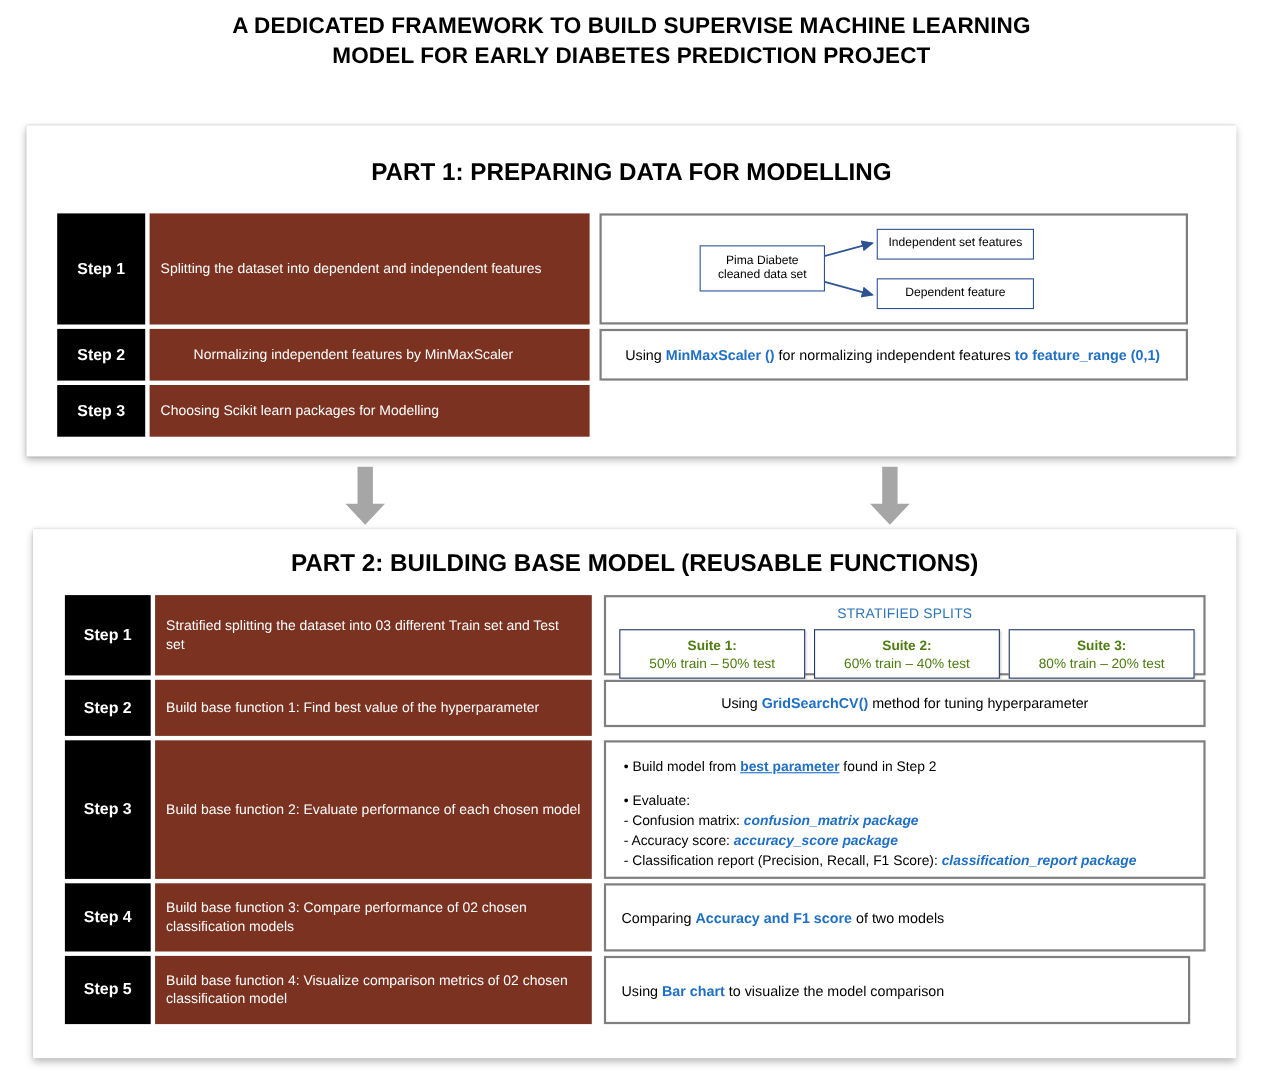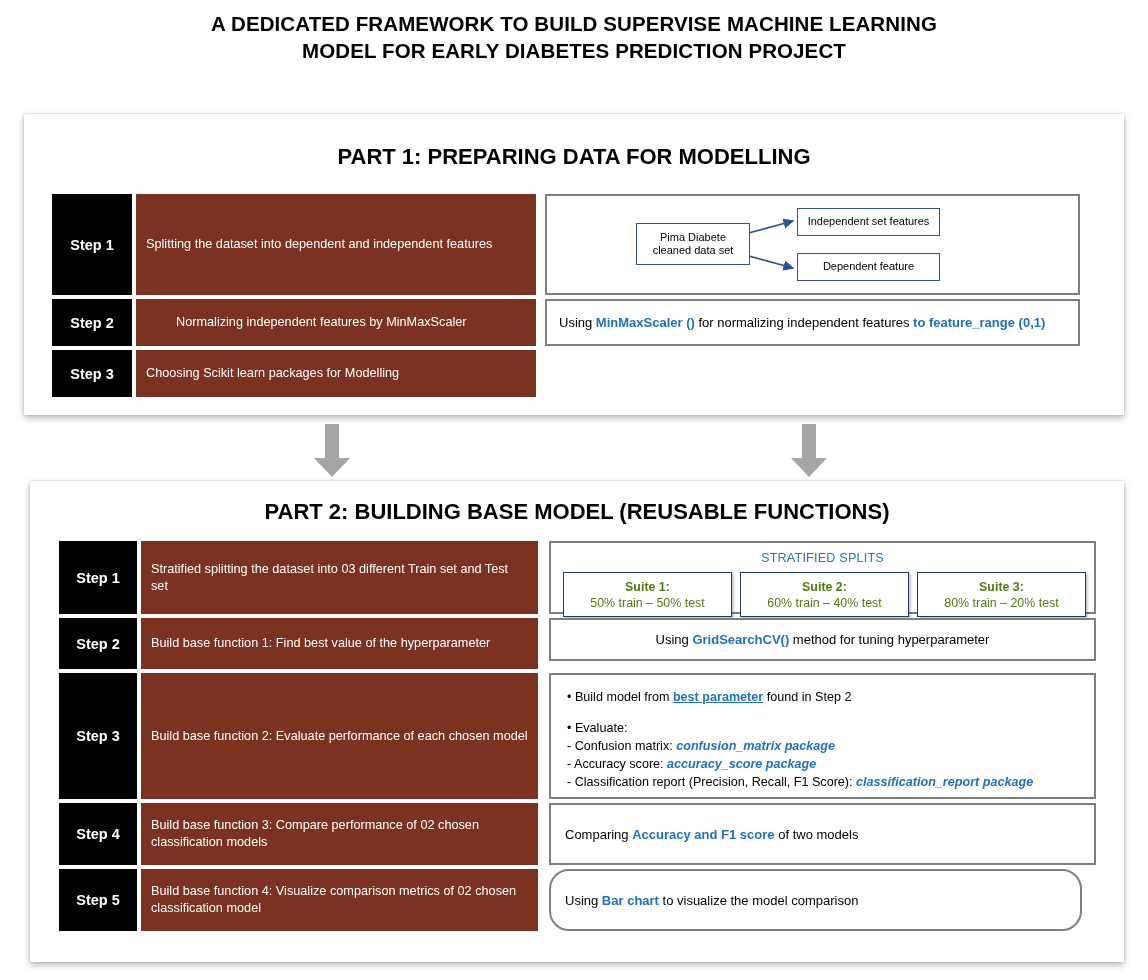"Using MinMaxScaler () for normalizing" div.panel { justify-content: none -> center }
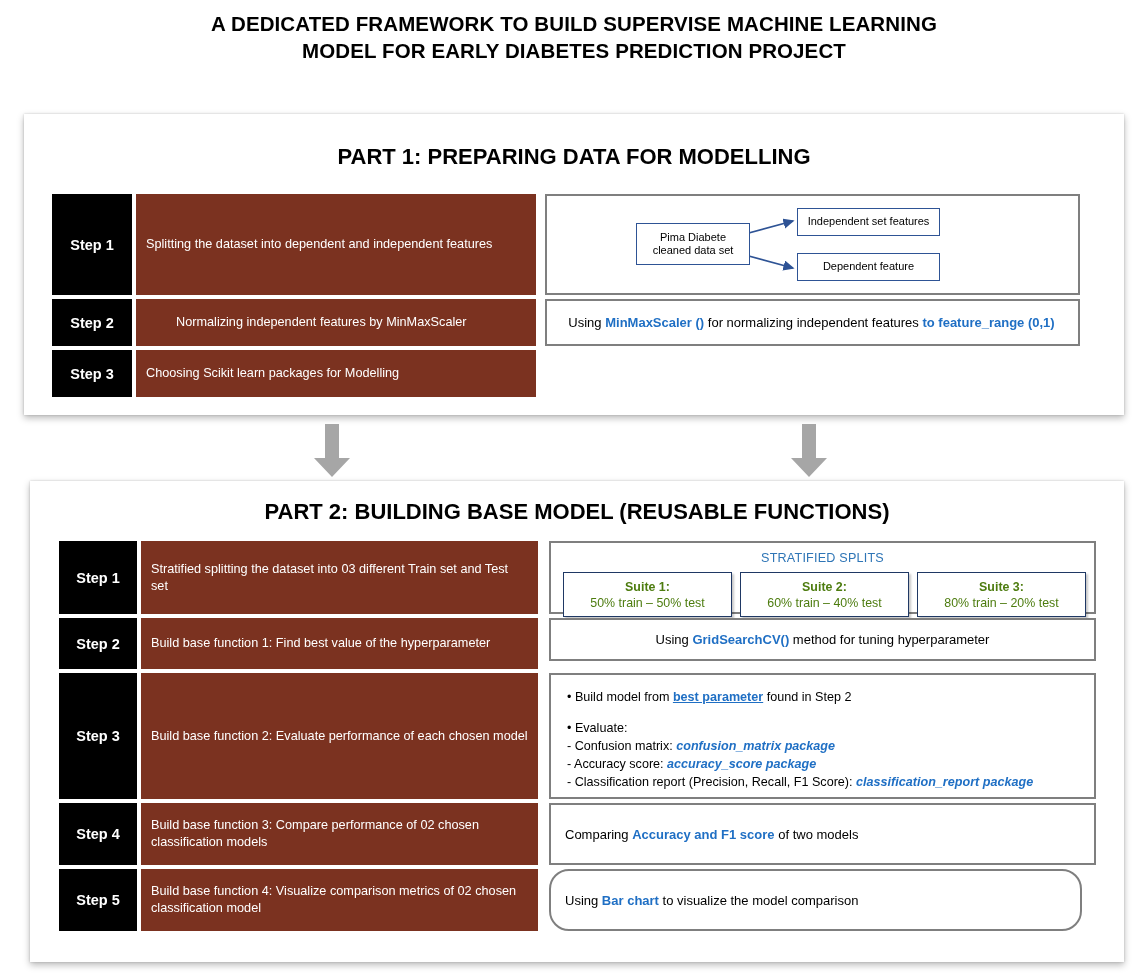"Using Bar chart to visualize" div.panel { border-radius: 20px -> none }
